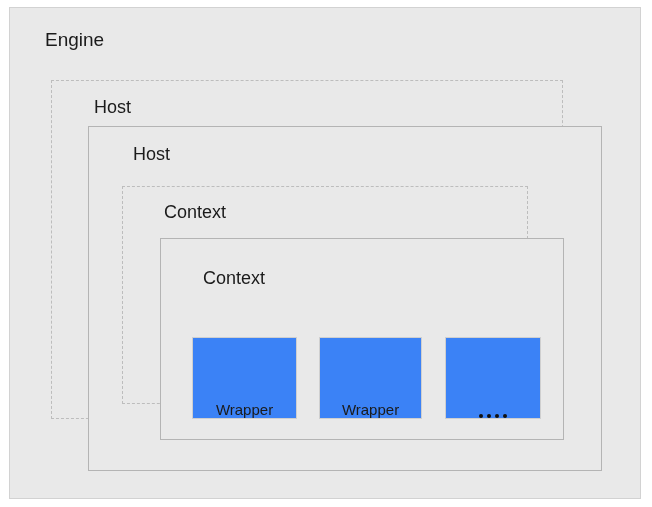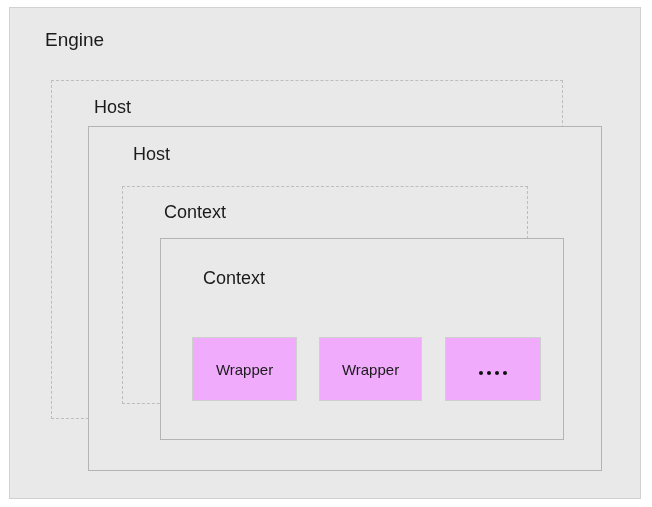"Wrapper" .wrapper-box { align-items: center -> flex-end; background: #f0abfc -> #3b82f6; height: 64px -> 82px }
